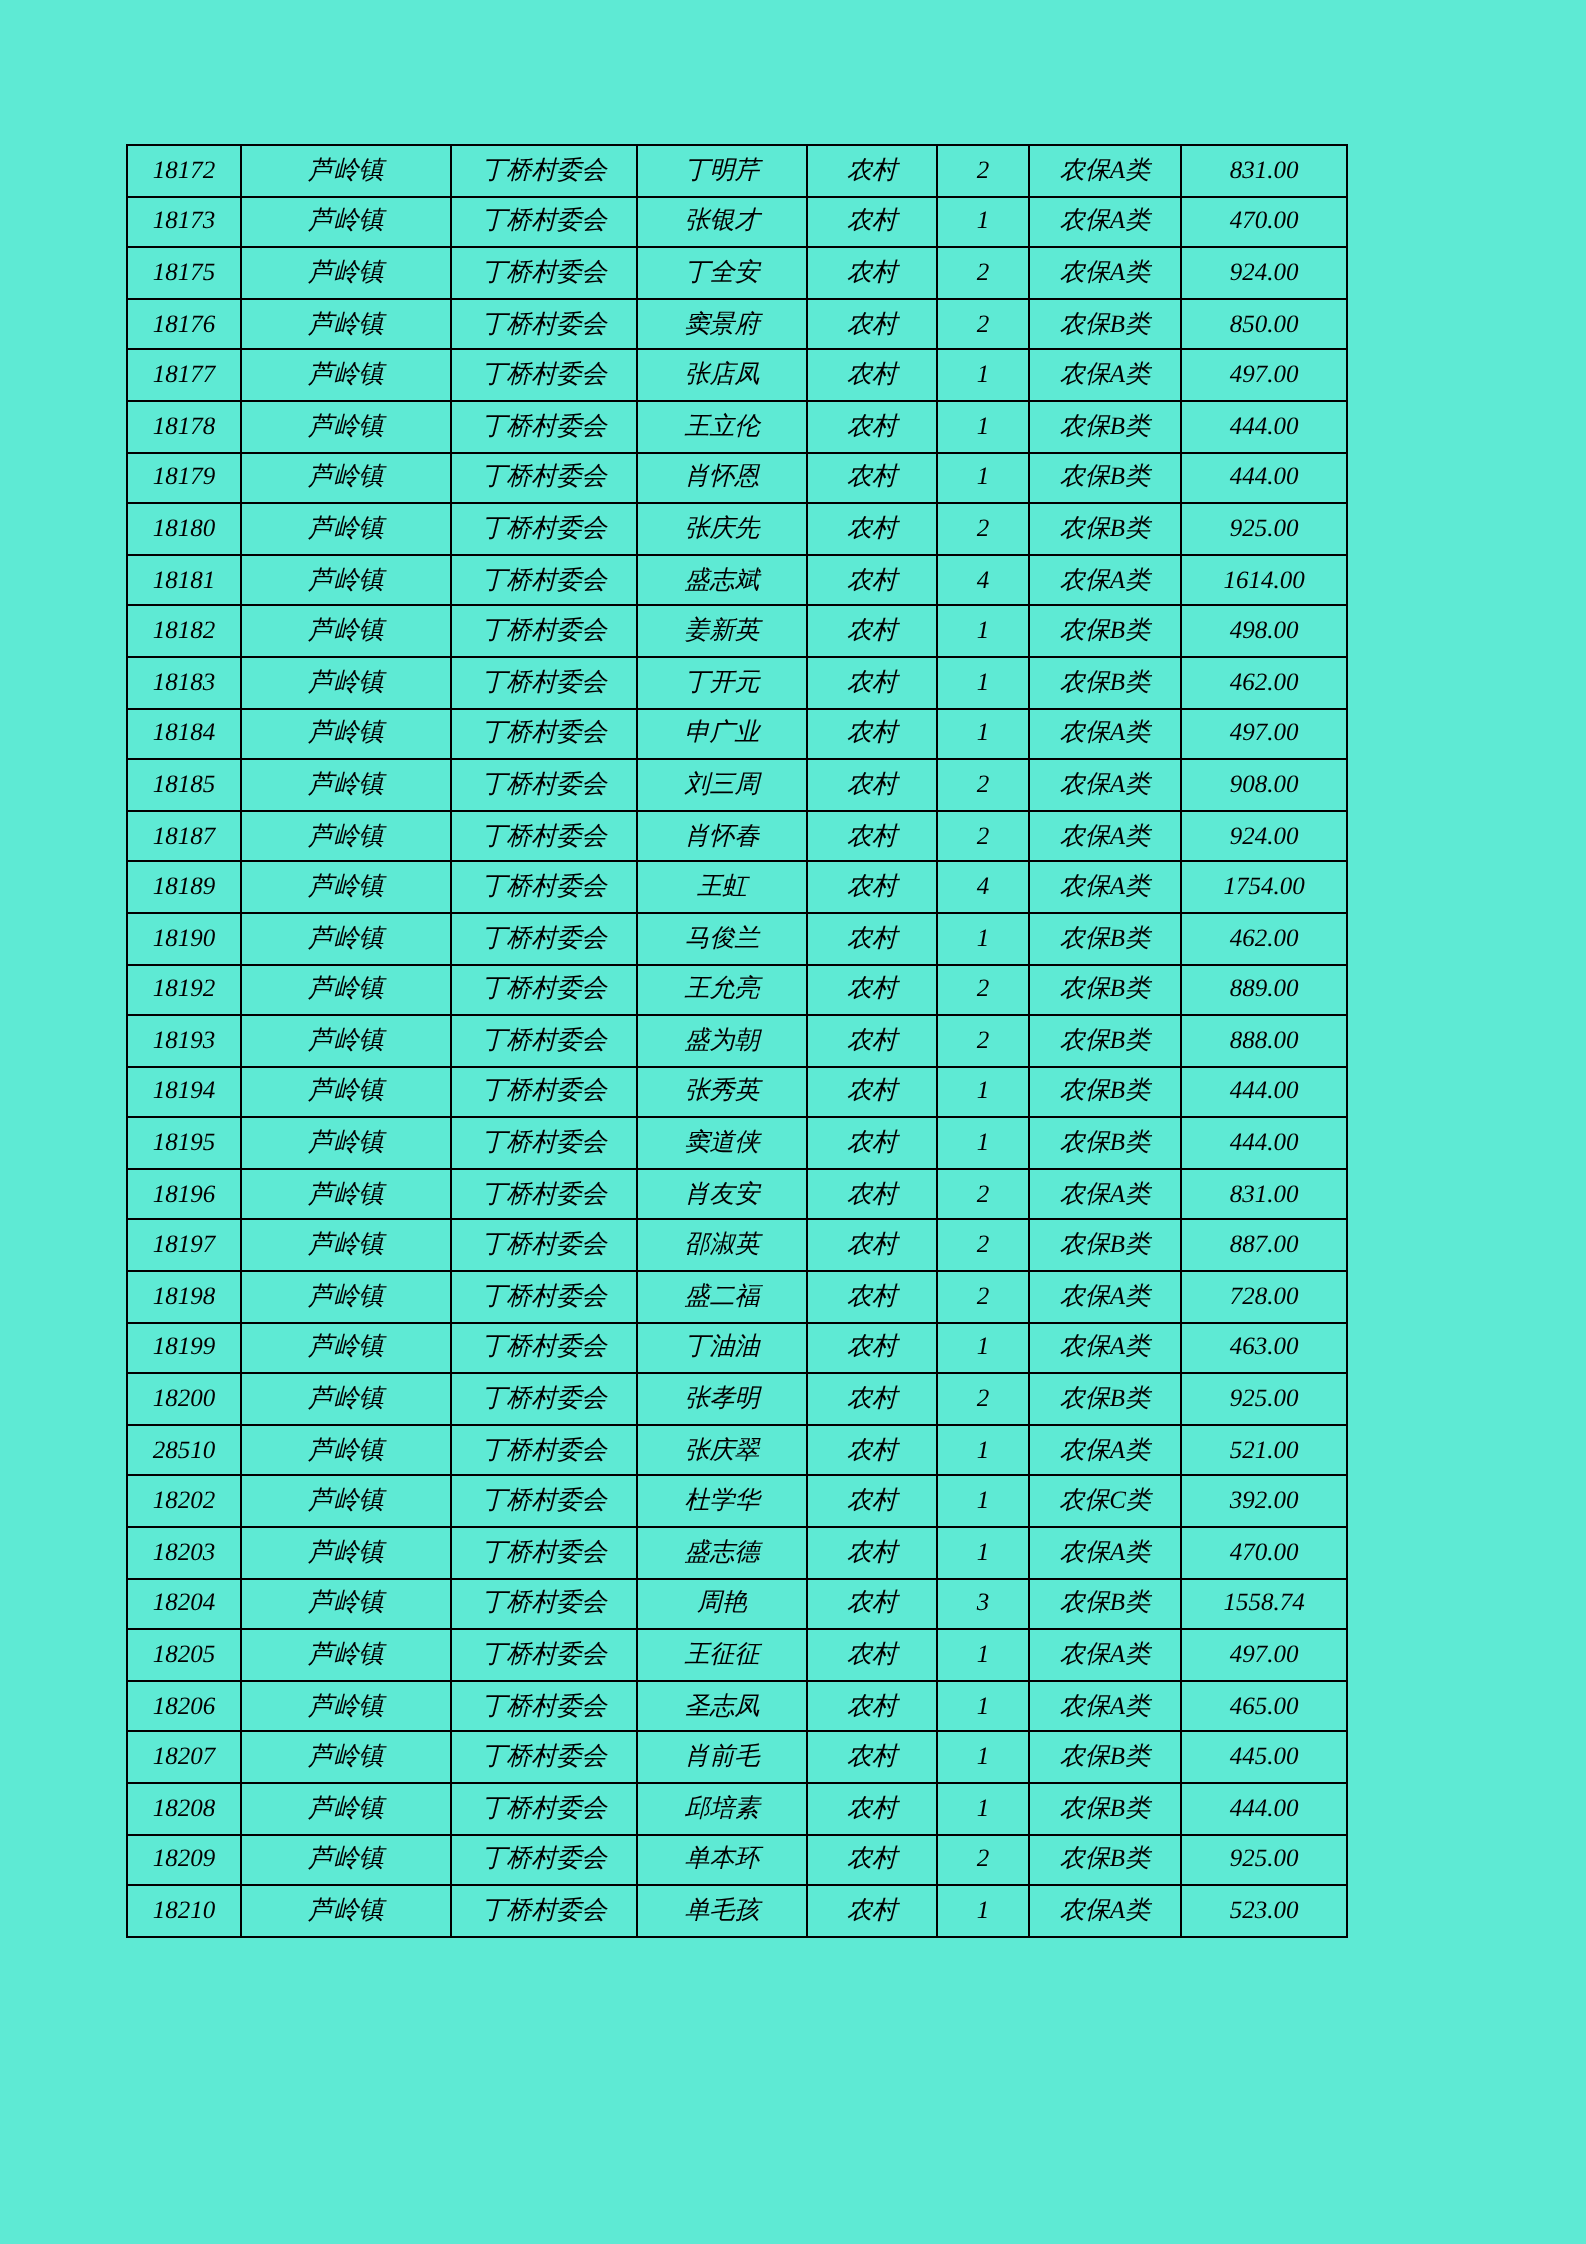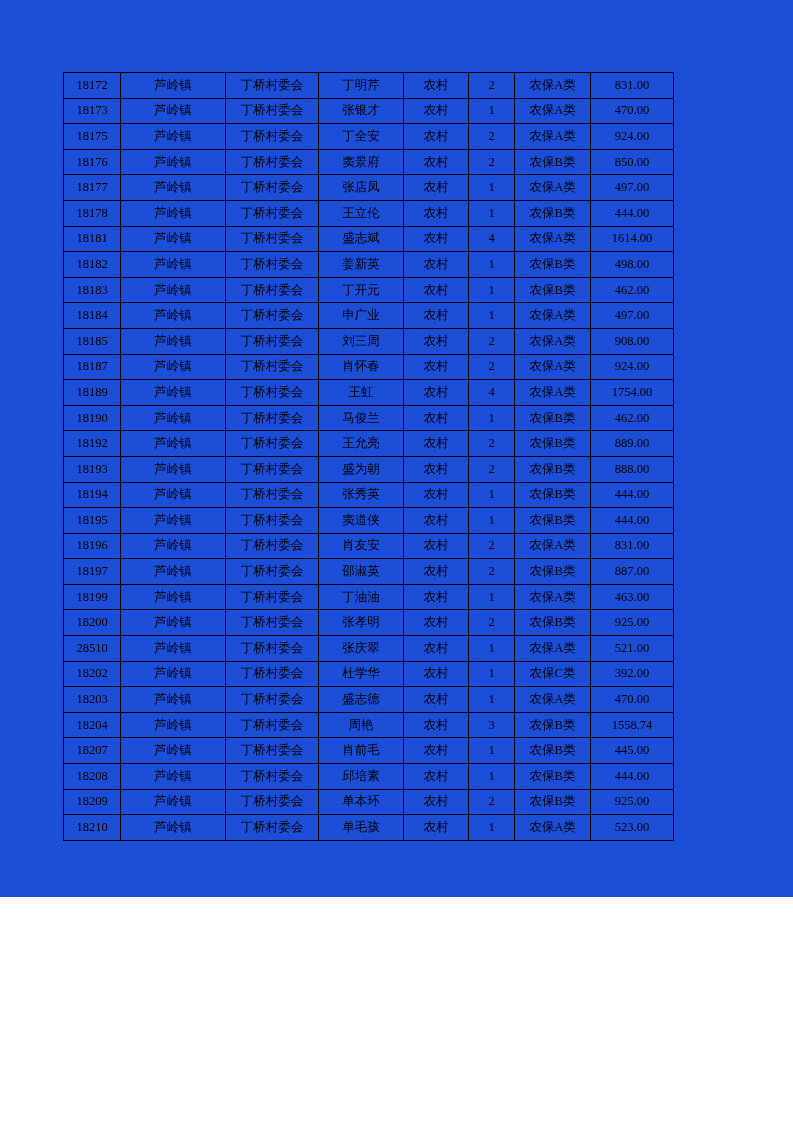"18172" .sheet { background: #1d4ed8 -> #5eead4; font-style: none -> italic; height: 897px -> 1122px }
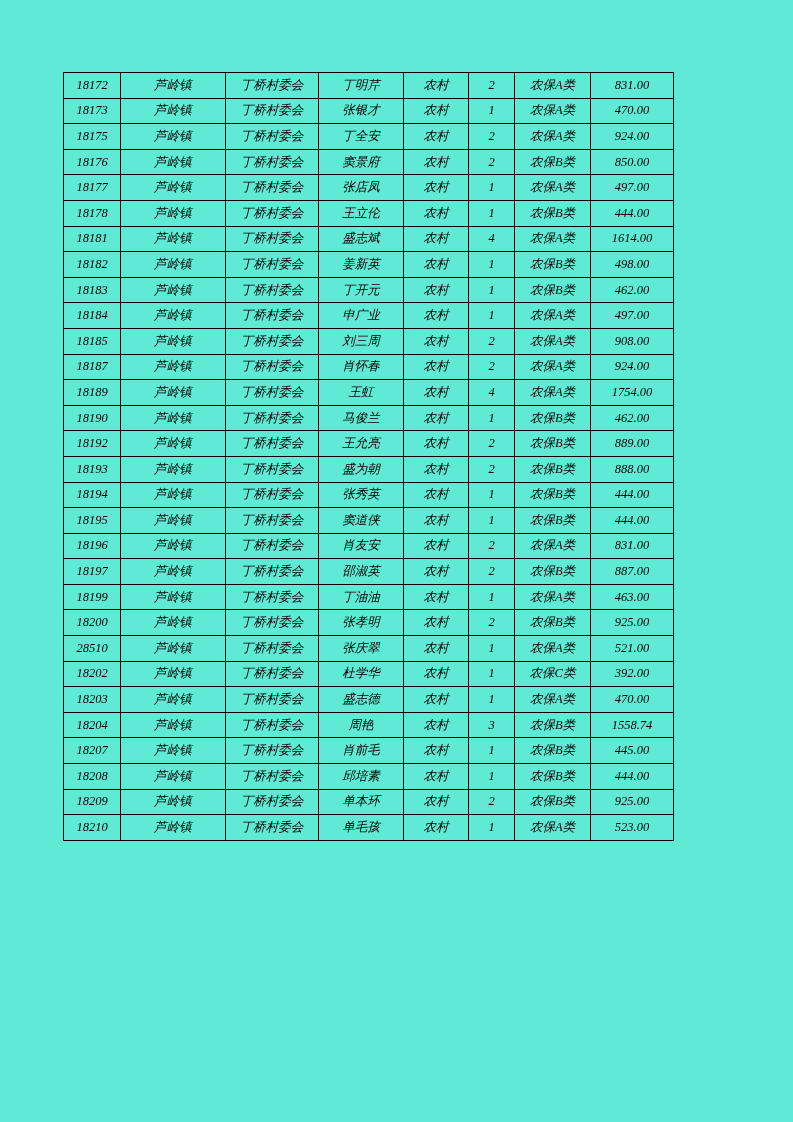"18179" tr { html: none -> <tr> <td>18179</td> <td>芦岭镇</td> <td>丁桥村委会</td> <td>肖怀恩</td> <td>农村</td> <td>1</td> <td>农保B类</td> <td>444.00</td> </tr> }
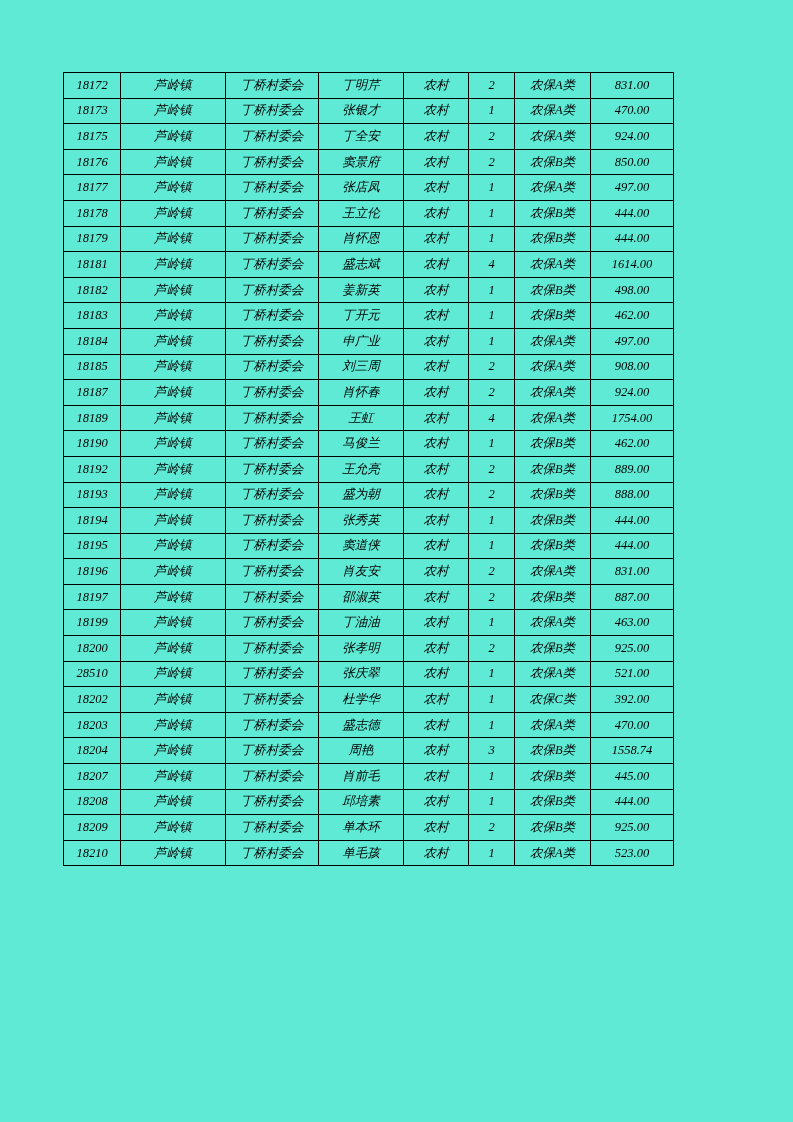"18180" tr { html: none -> <tr> <td>18180</td> <td>芦岭镇</td> <td>丁桥村委会</td> <td>张庆先</td> <td>农村</td> <td>2</td> <td>农保B类</td> <td>925.00</td> </tr> }
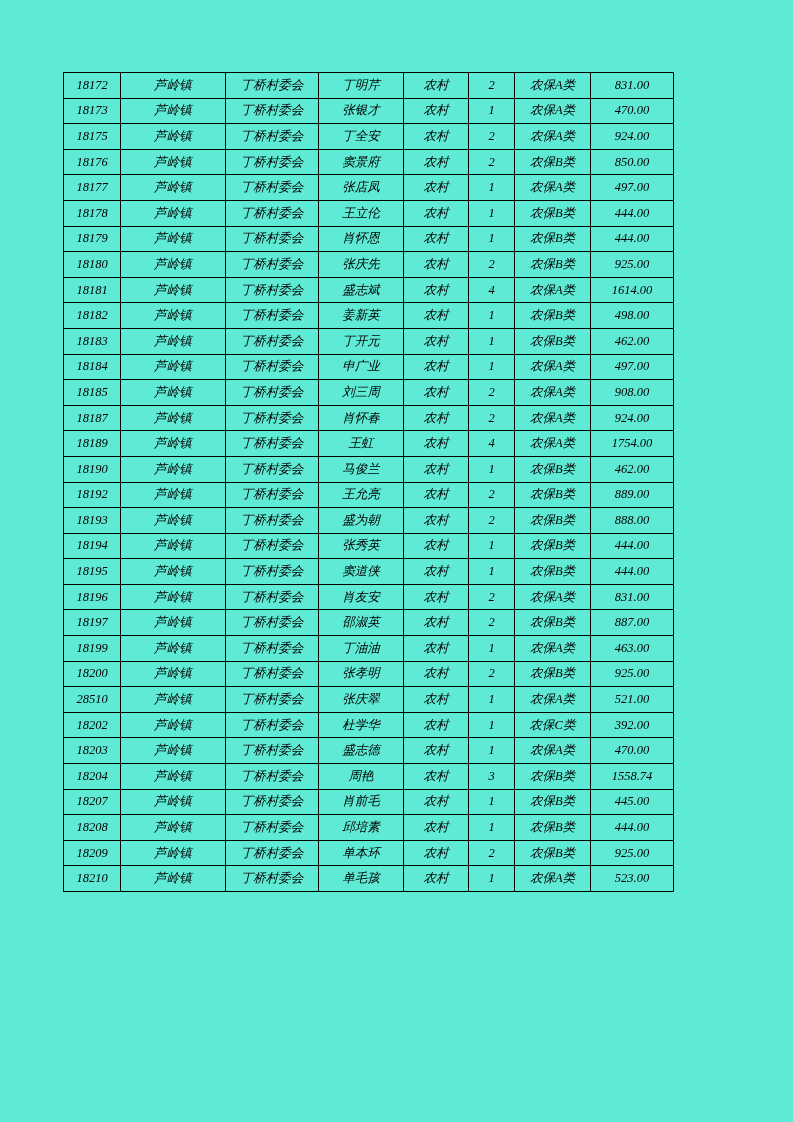"18198" tr { html: none -> <tr> <td>18198</td> <td>芦岭镇</td> <td>丁桥村委会</td> <td>盛二福</td> <td>农村</td> <td>2</td> <td>农保A类</td> <td>728.00</td> </tr> }
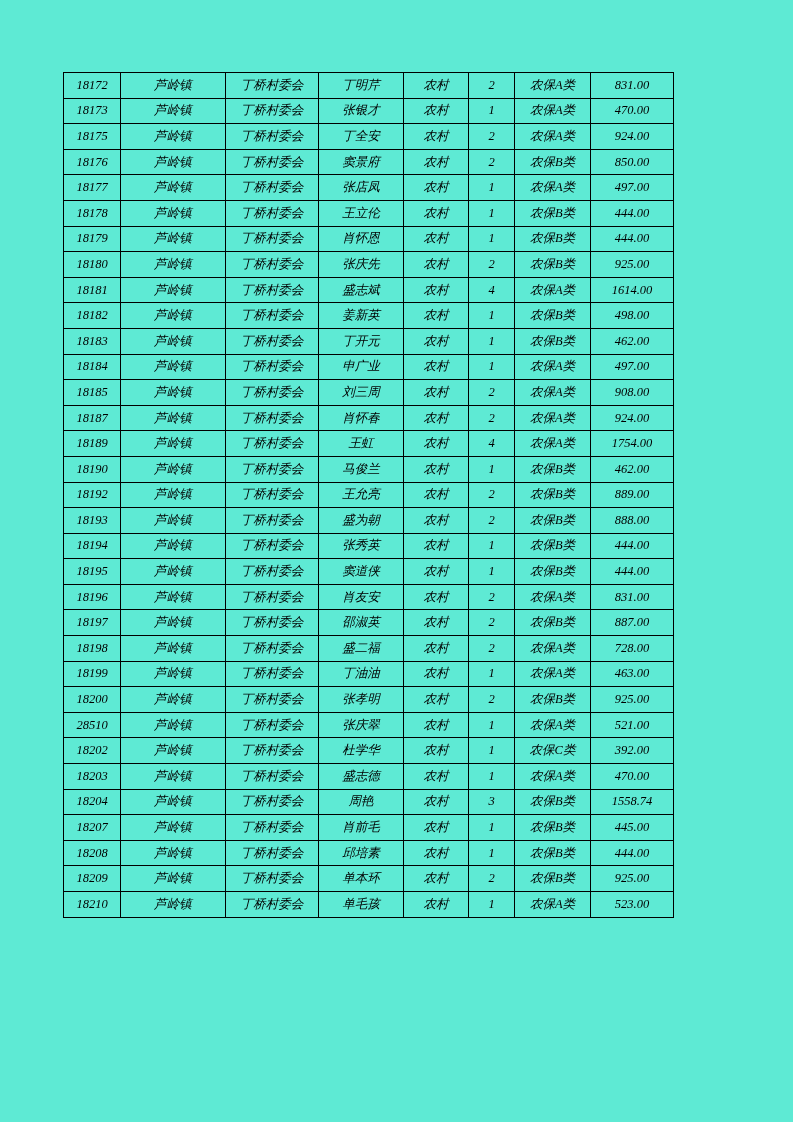"18205" tr { html: none -> <tr> <td>18205</td> <td>芦岭镇</td> <td>丁桥村委会</td> <td>王征征</td> <td>农村</td> <td>1</td> <td>农保A类</td> <td>497.00</td> </tr> }
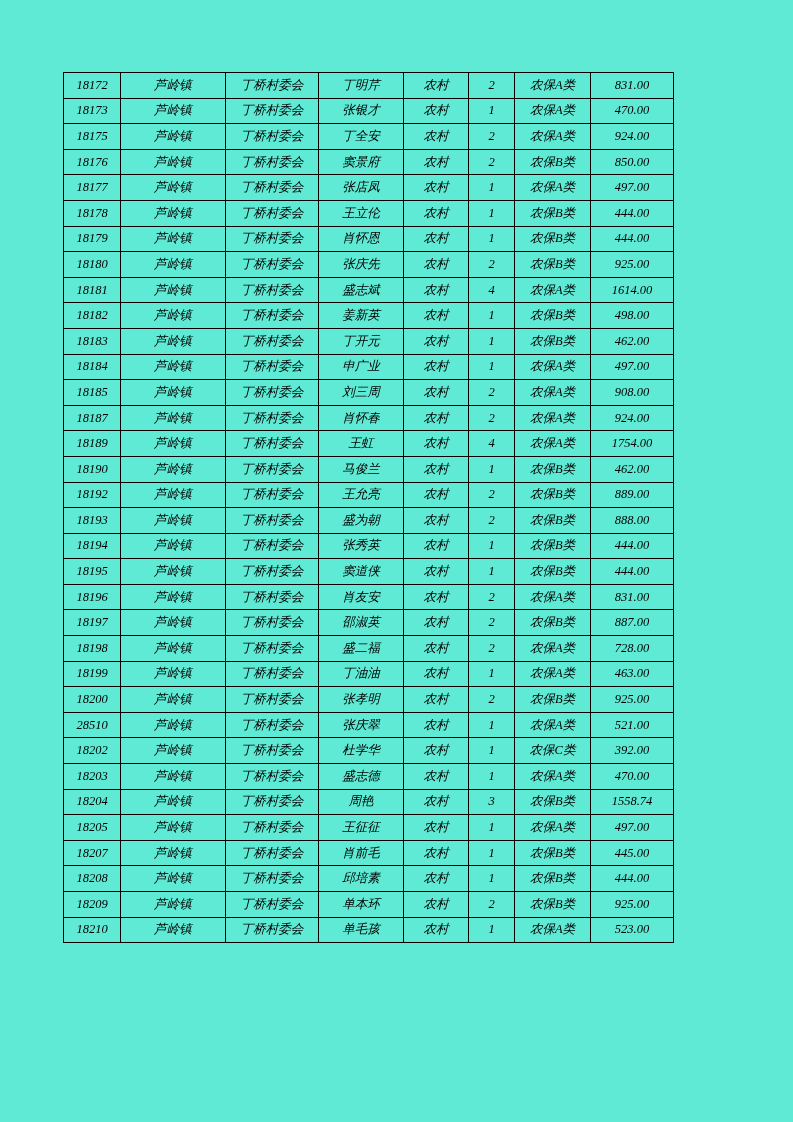"18206" tr { html: none -> <tr> <td>18206</td> <td>芦岭镇</td> <td>丁桥村委会</td> <td>圣志凤</td> <td>农村</td> <td>1</td> <td>农保A类</td> <td>465.00</td> </tr> }
